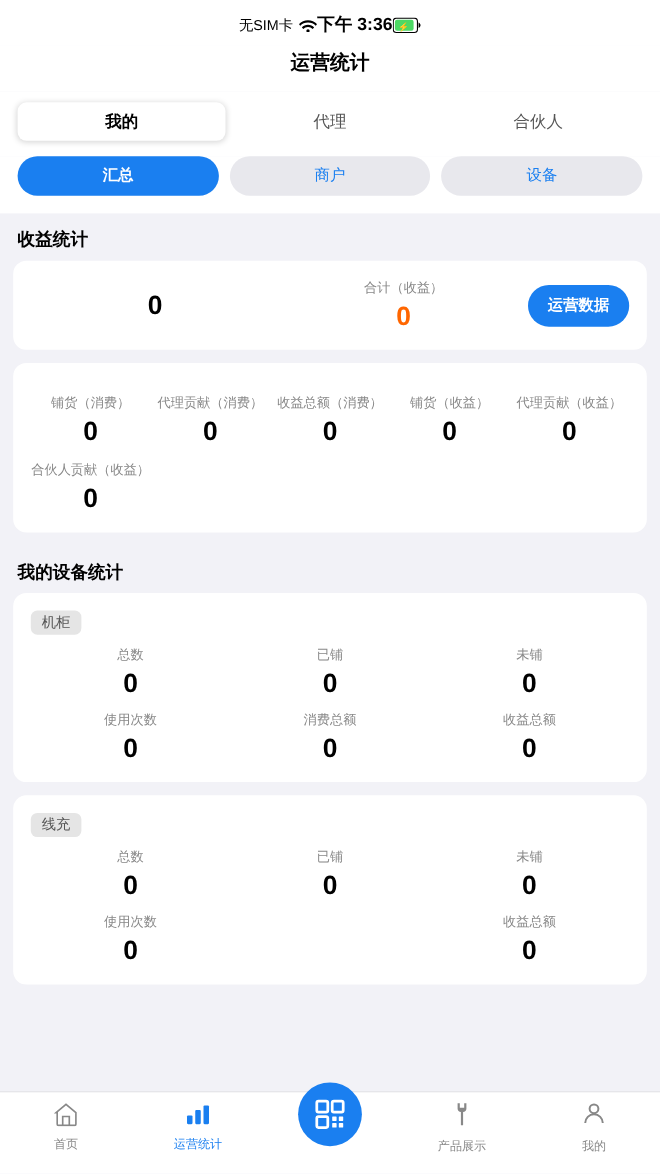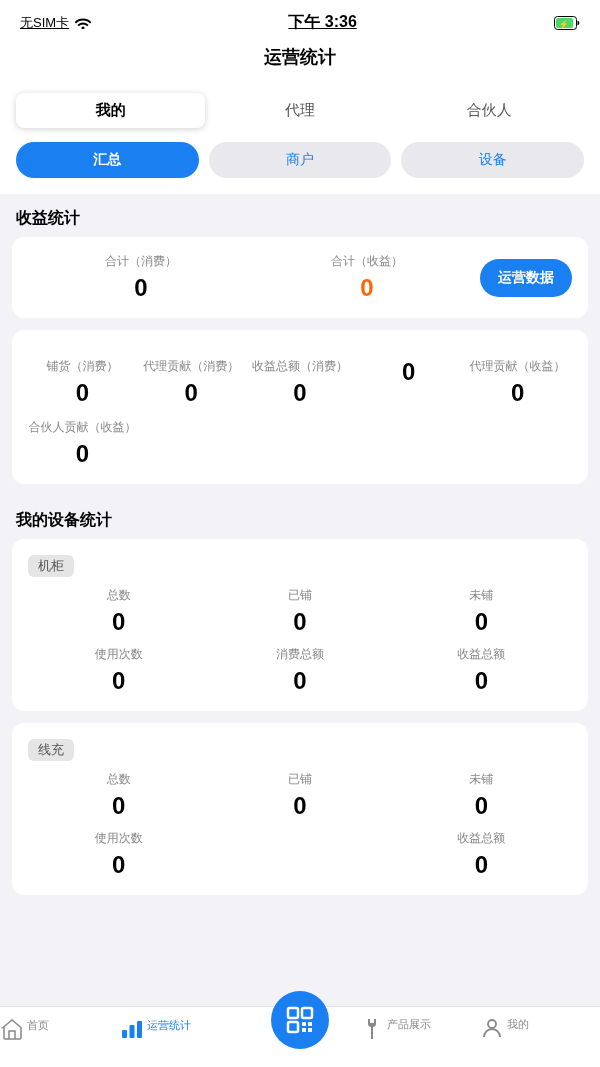"无SIM卡" .status-bar { justify-content: space-between -> center; text-decoration: underline -> none }
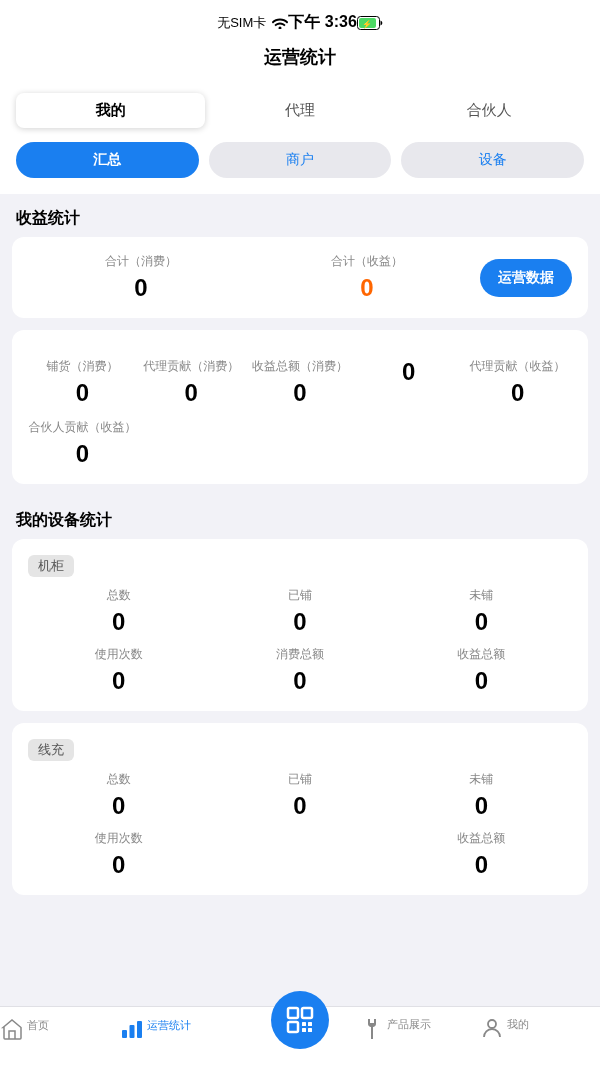"合计（消费）" div.stat-label { html: <div>合计（消费）</div> -> none }
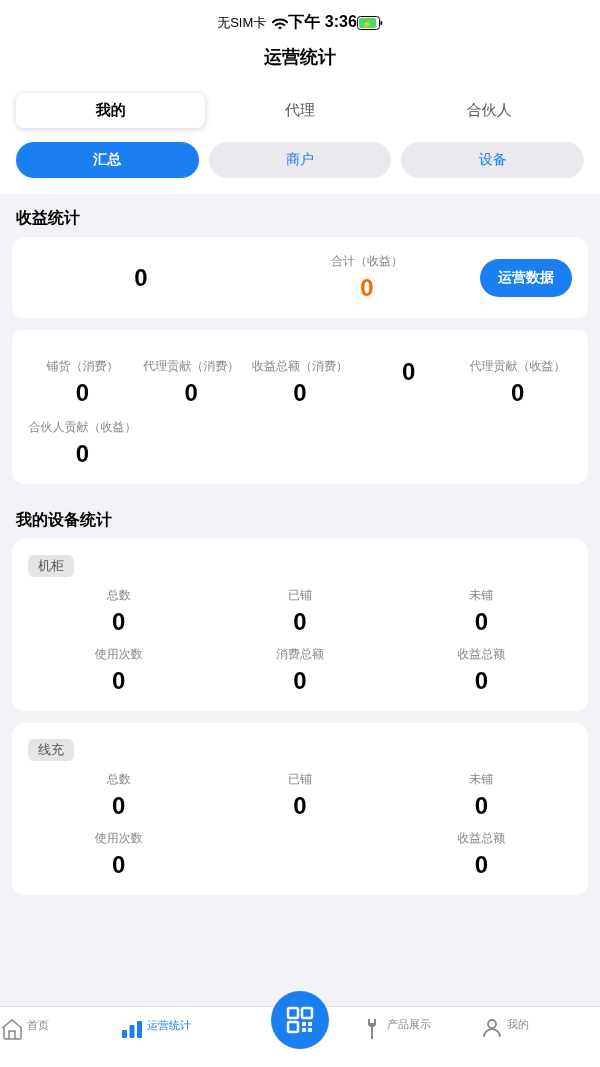"铺货（收益）" div.stat-label { html: none -> <div>铺货（收益）</div> }
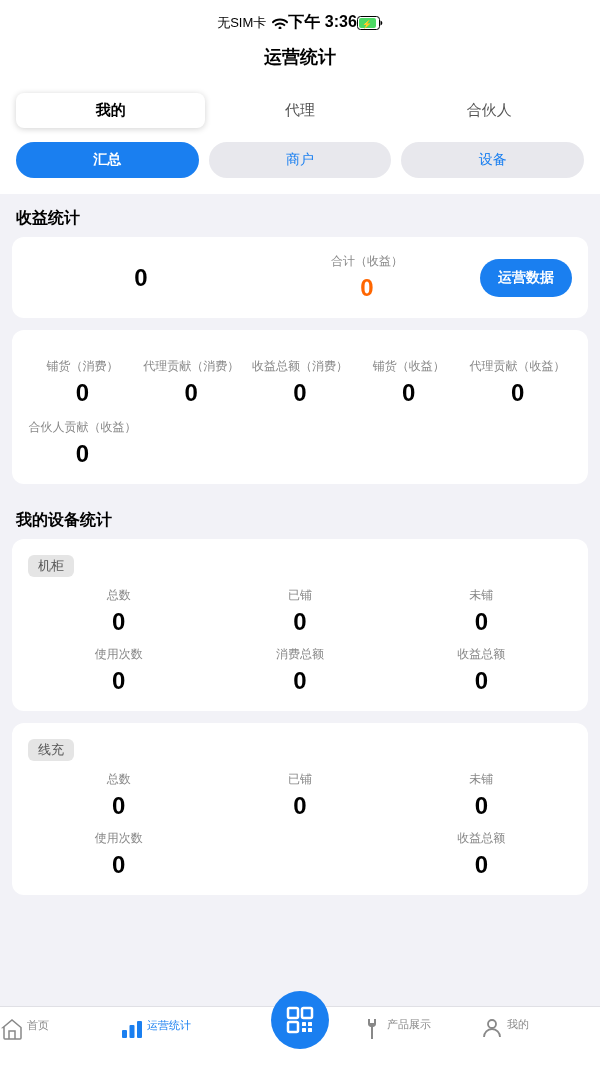"首页" .nav-item { align-items: flex-start -> center; flex-direction: none -> column }
